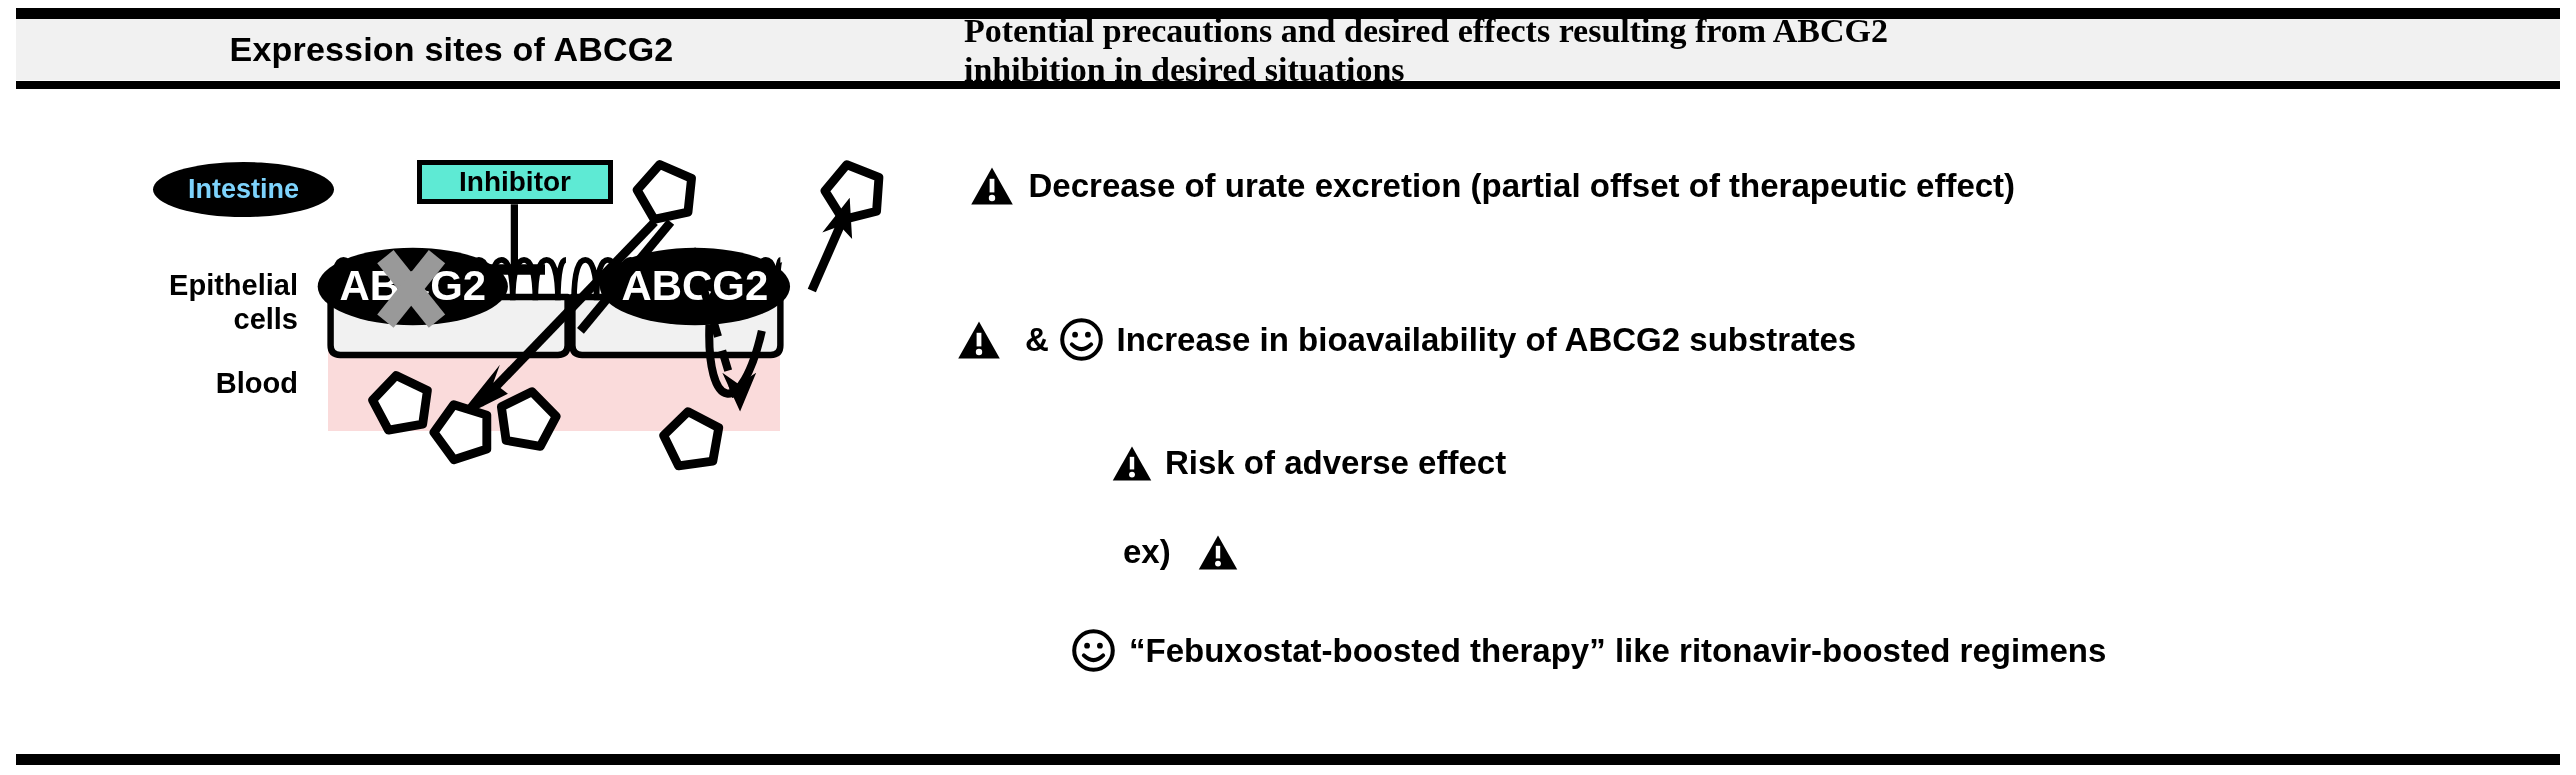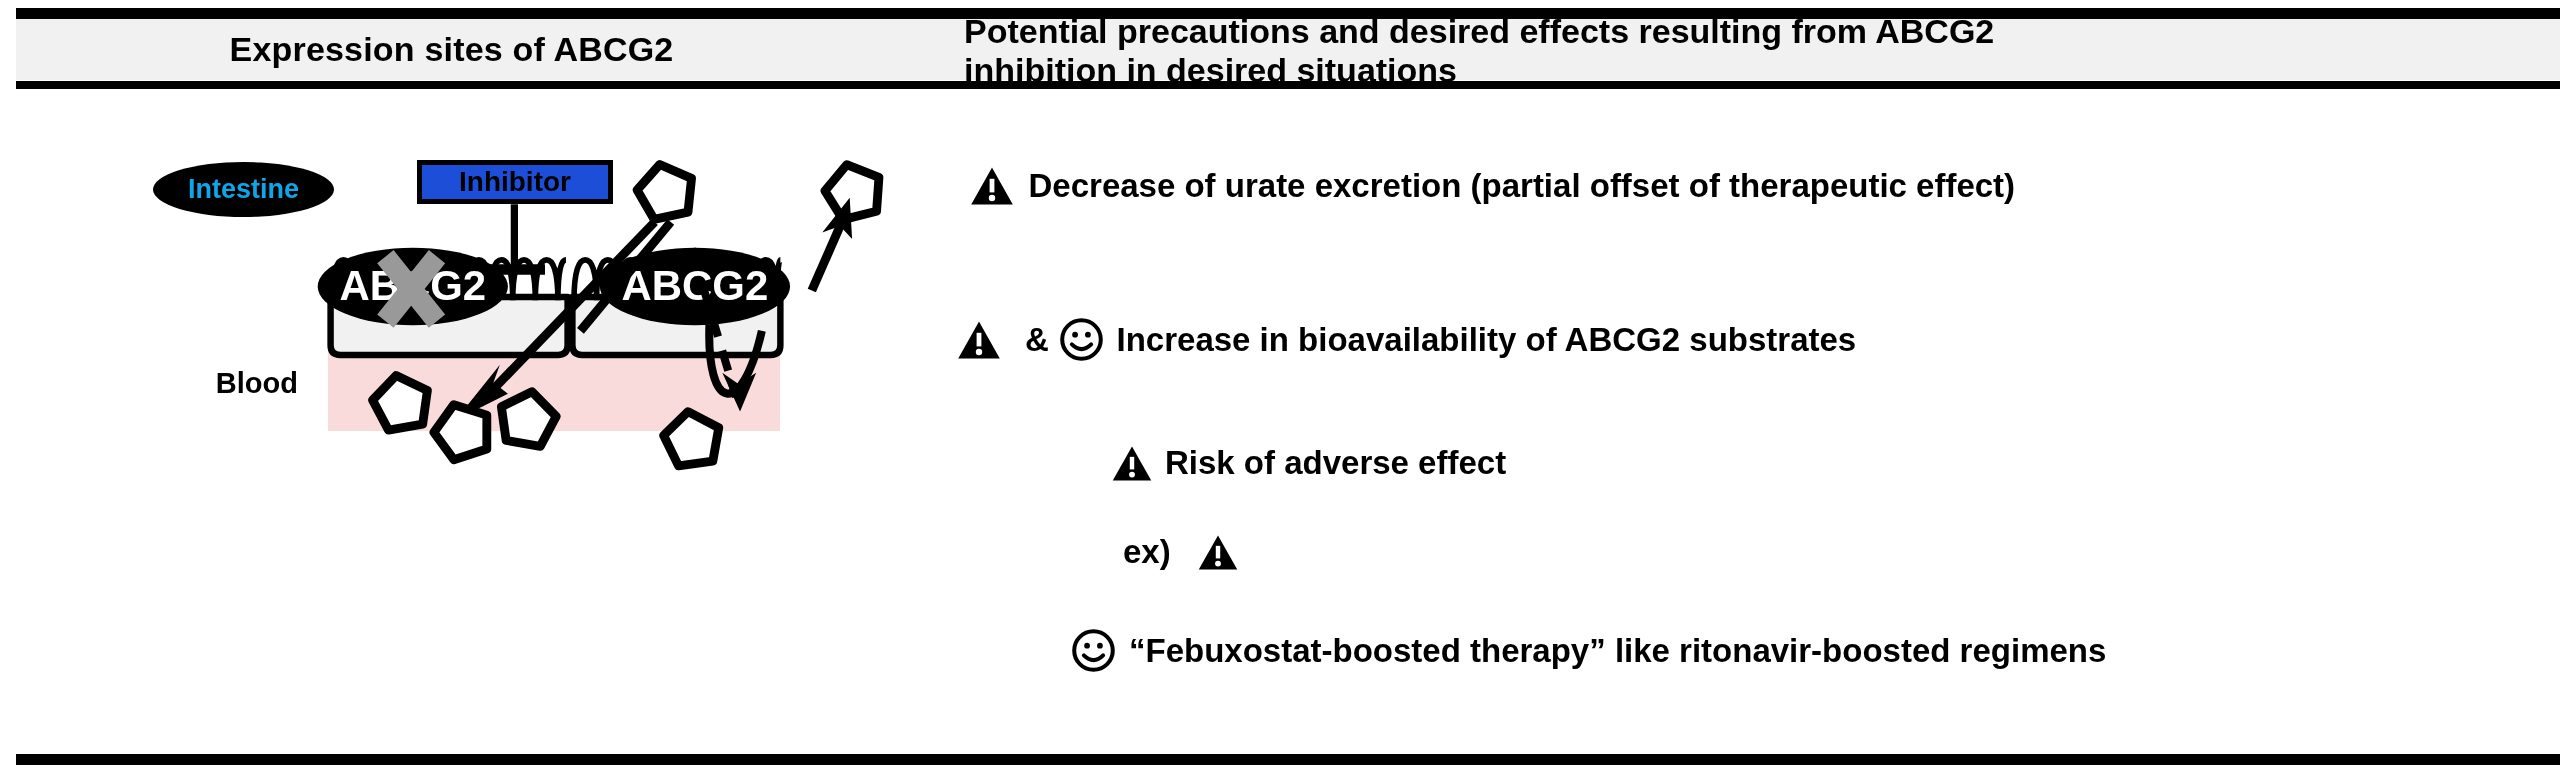"Potential precautions and desired" .hdr-right { font-family: none -> Liberation Serif, serif }
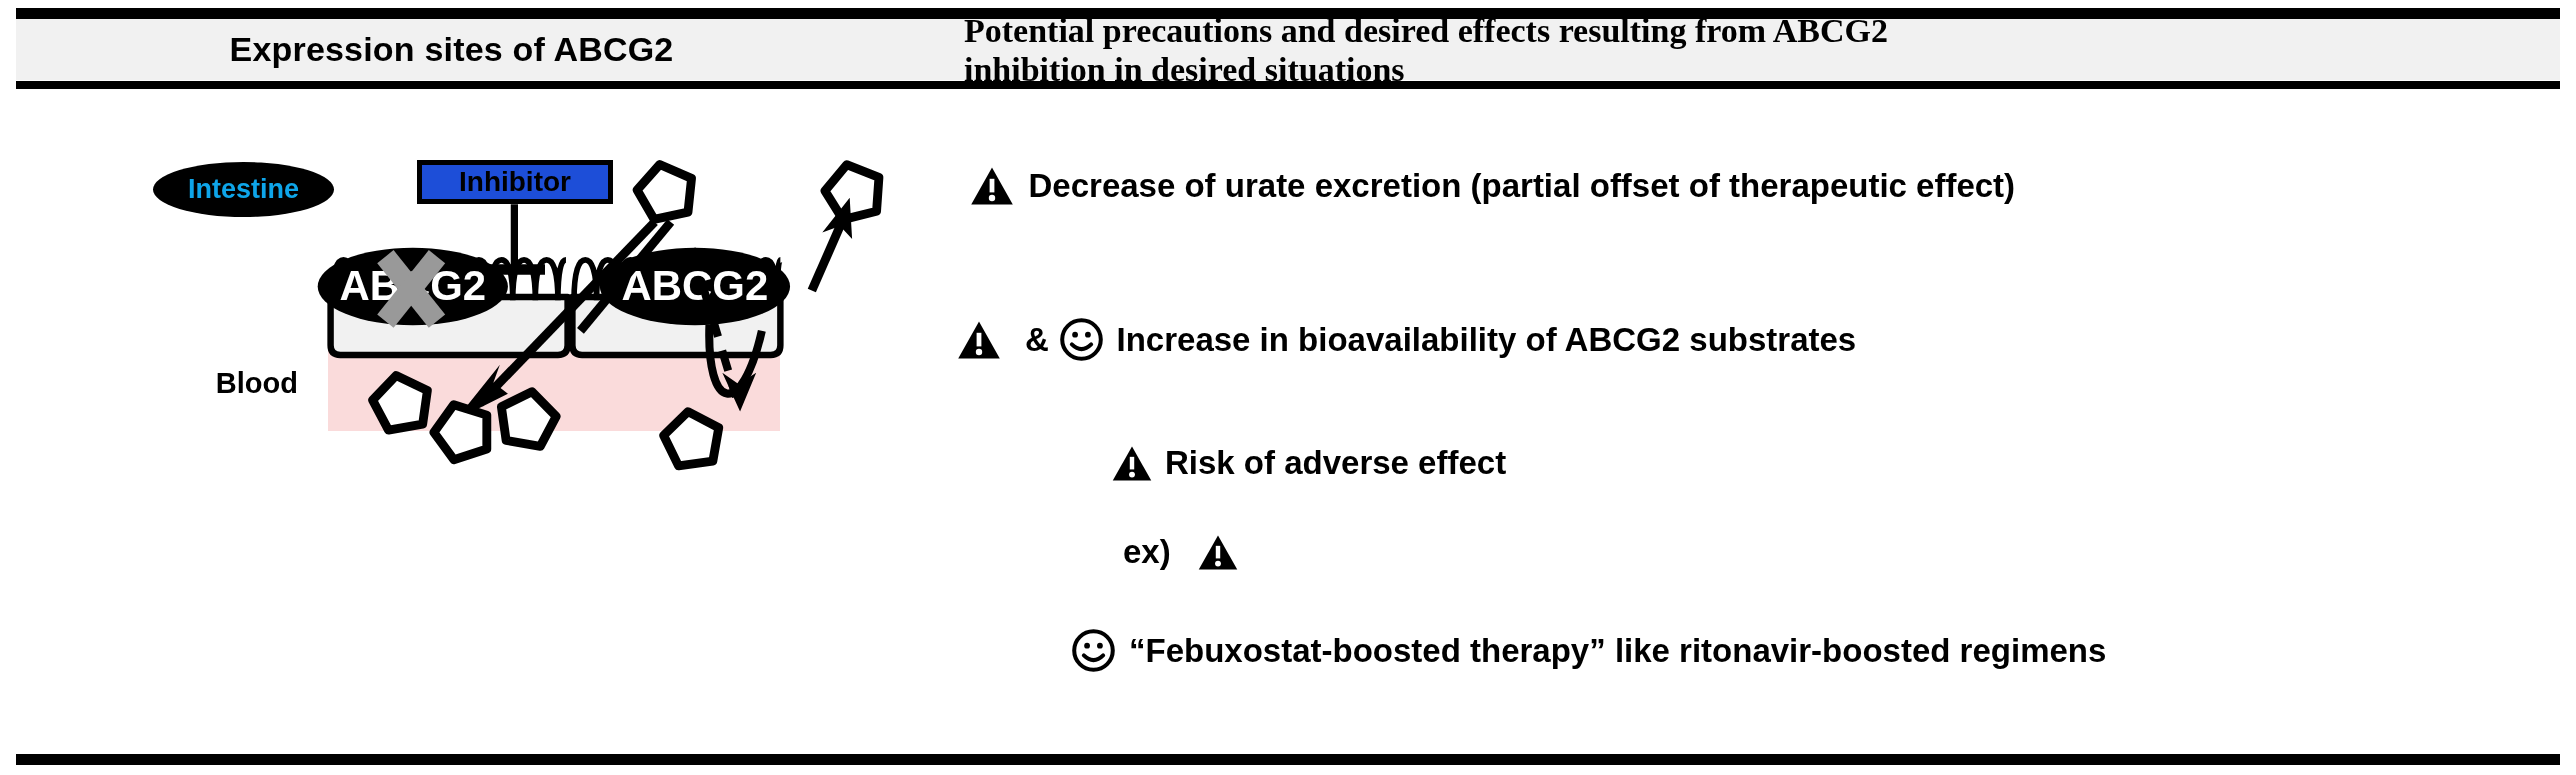"Intestine" .intestine span { color: #0ea5e9 -> #7dd3fc }
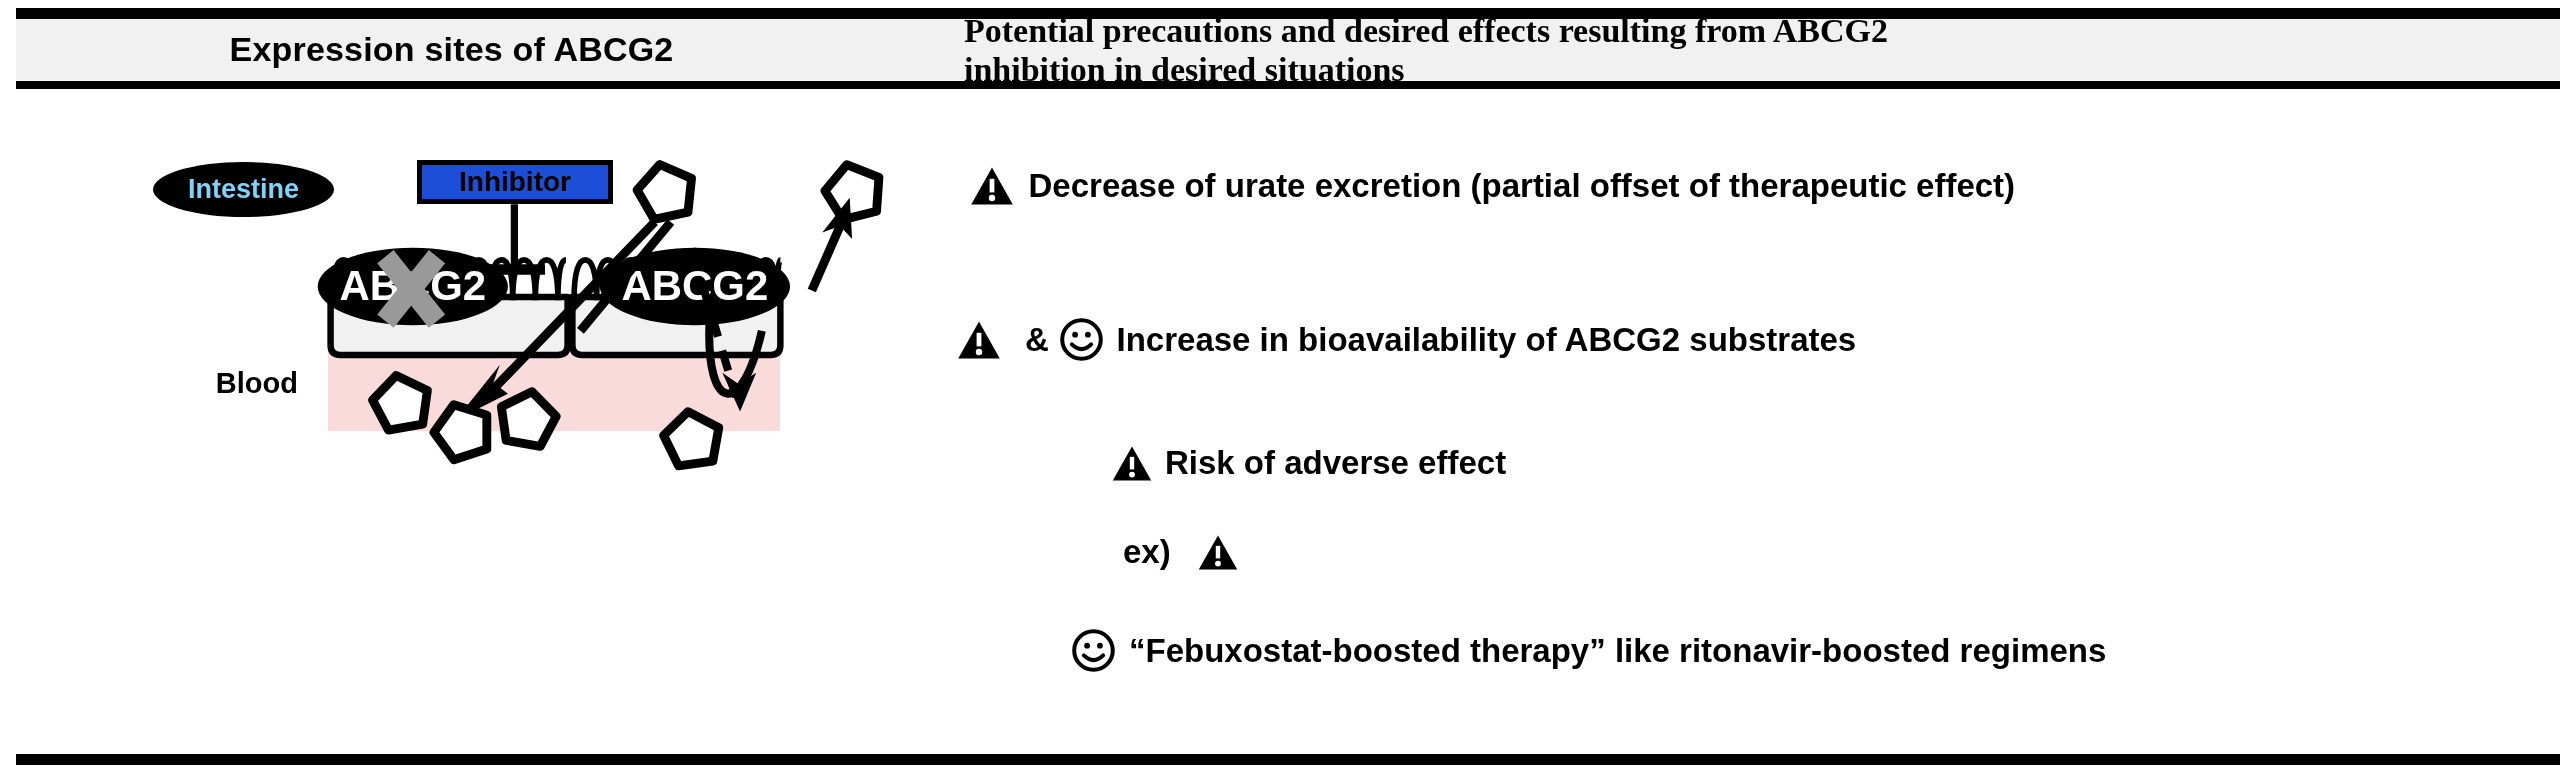"Inhibitor" .inhibitor { background: #1d4ed8 -> #5eead4 }
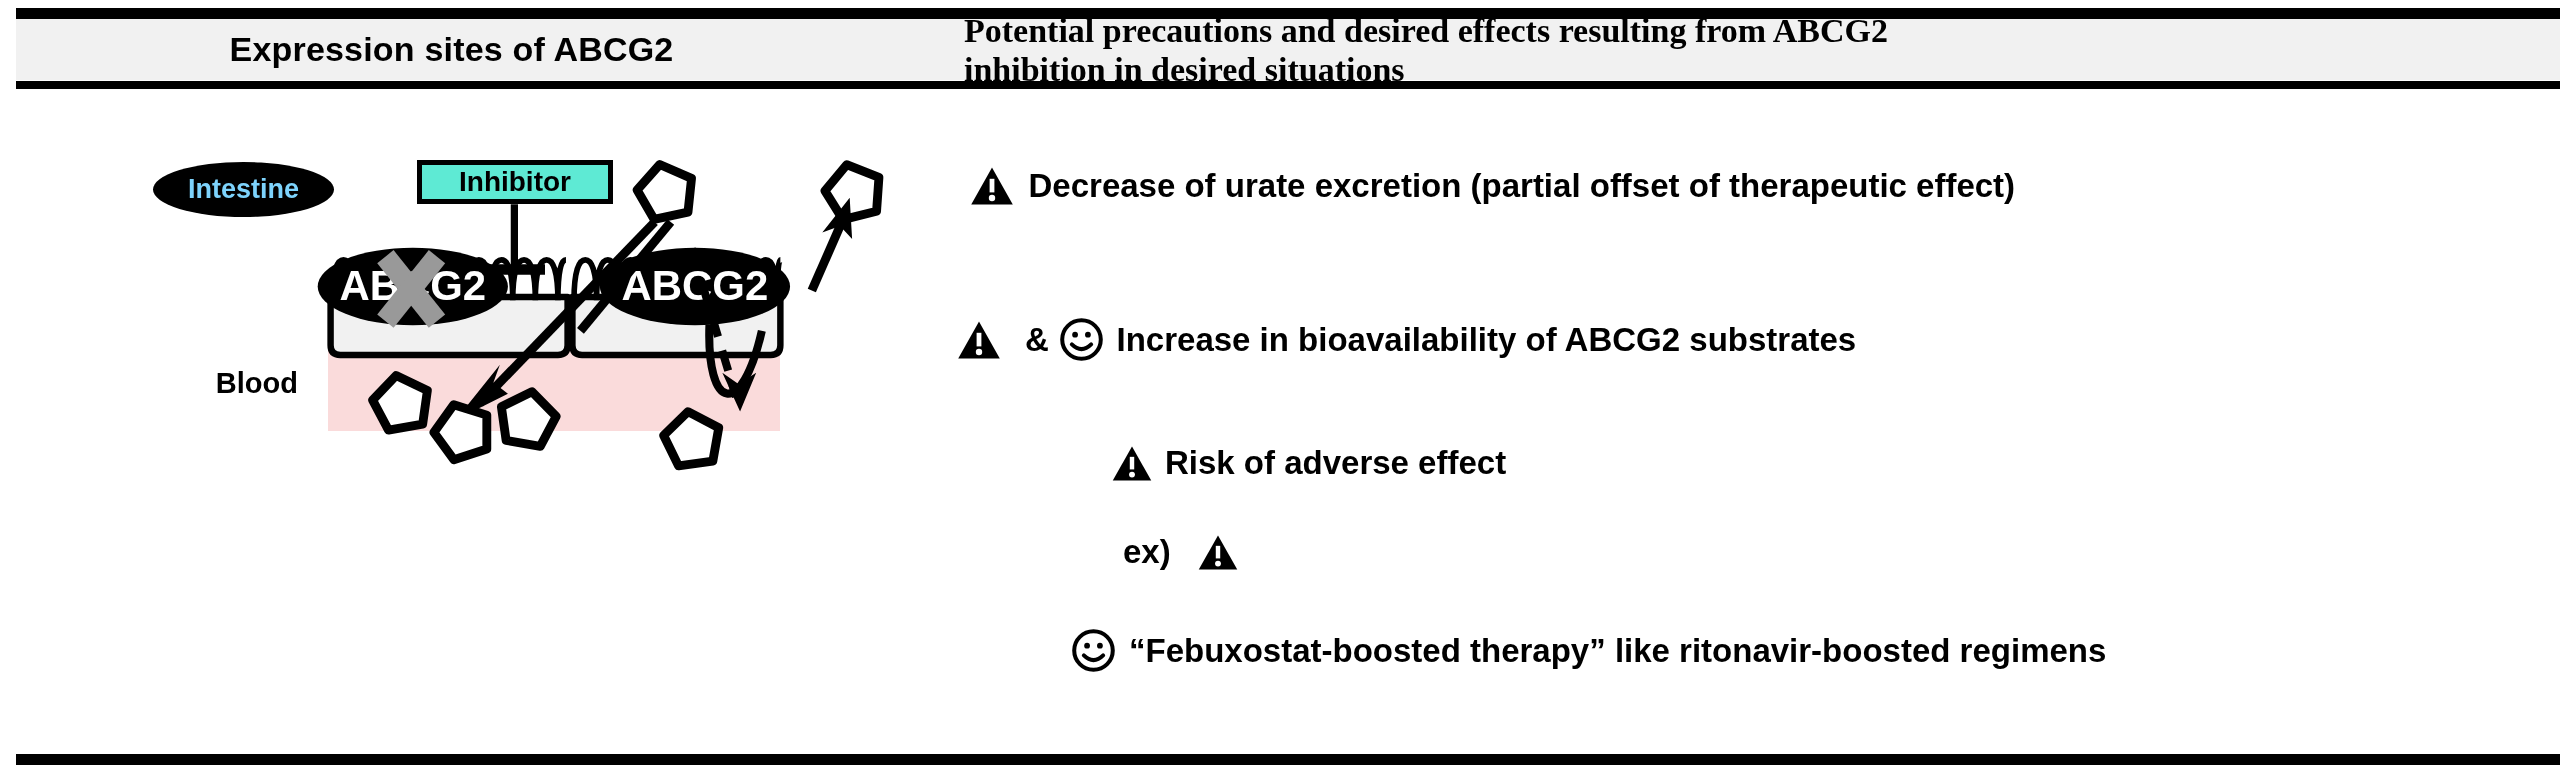"Epithelial" div.lbl-epithelial { html: none -> <div> <div>Epithelial</div> <div>cells</div> </div> }
